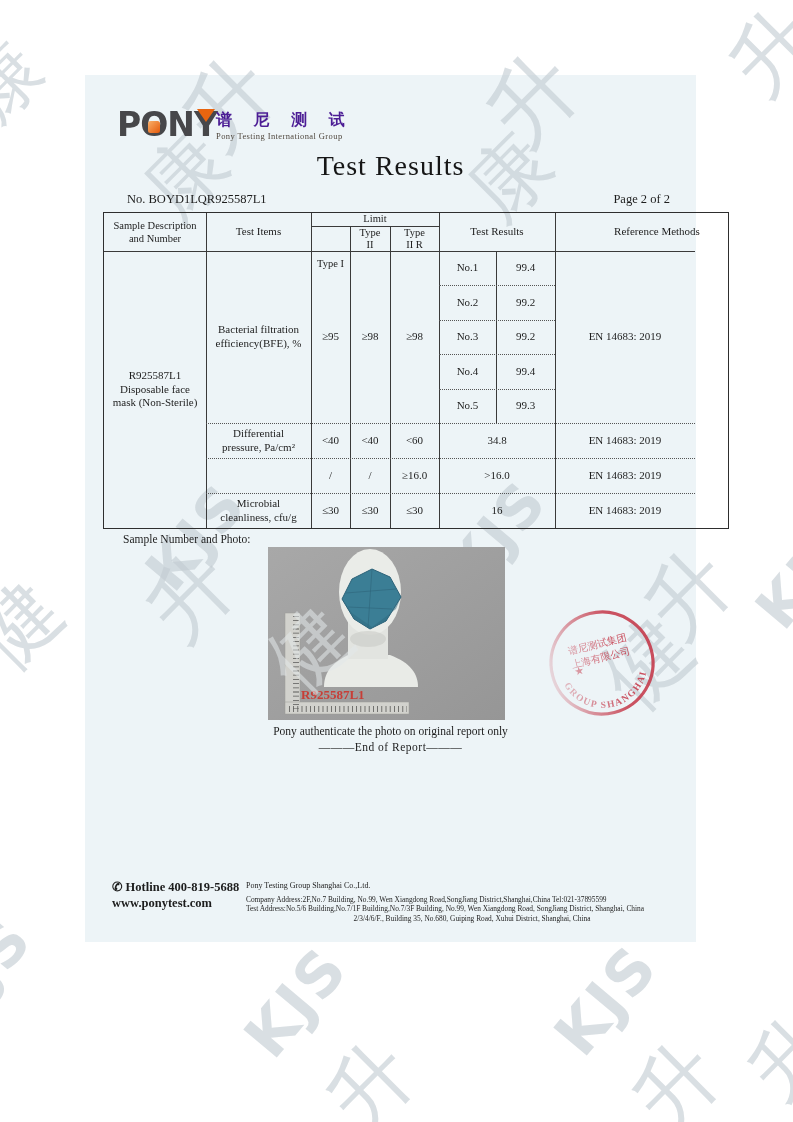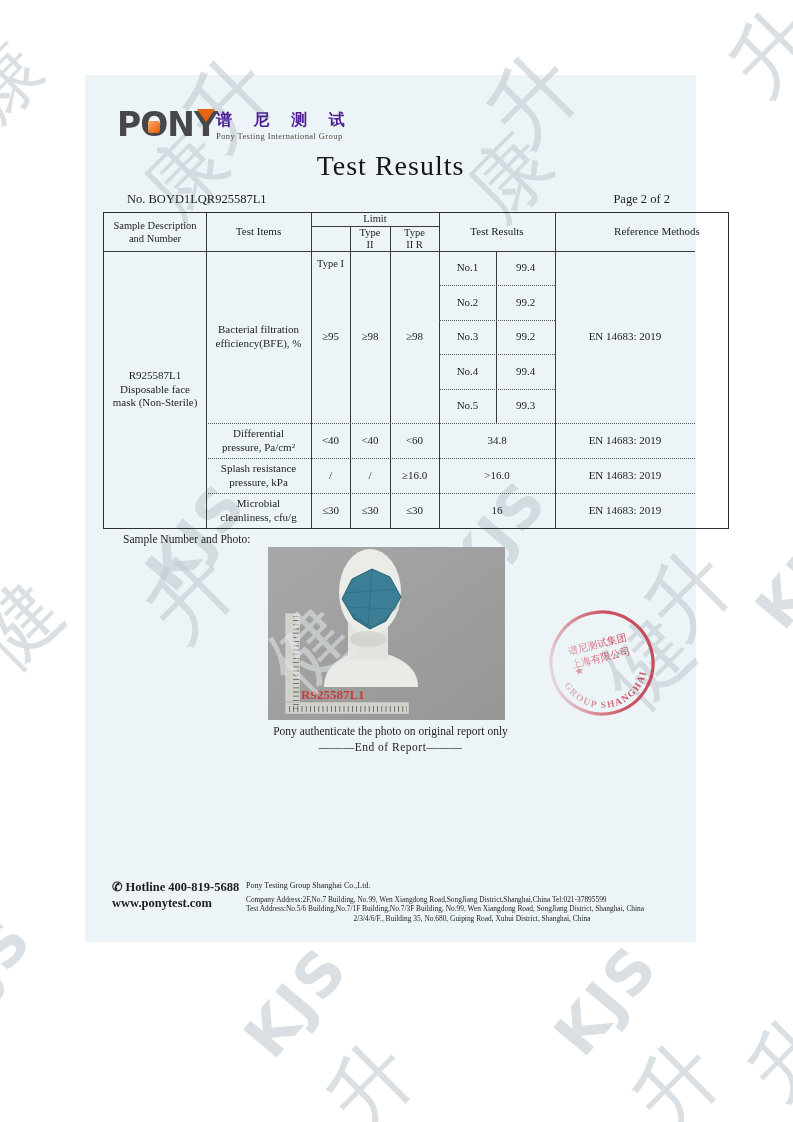"Splash resistance" div.cell { html: <div> <span>Splash resistance</span> <span>pressure, kPa</span> </div> -> none }
